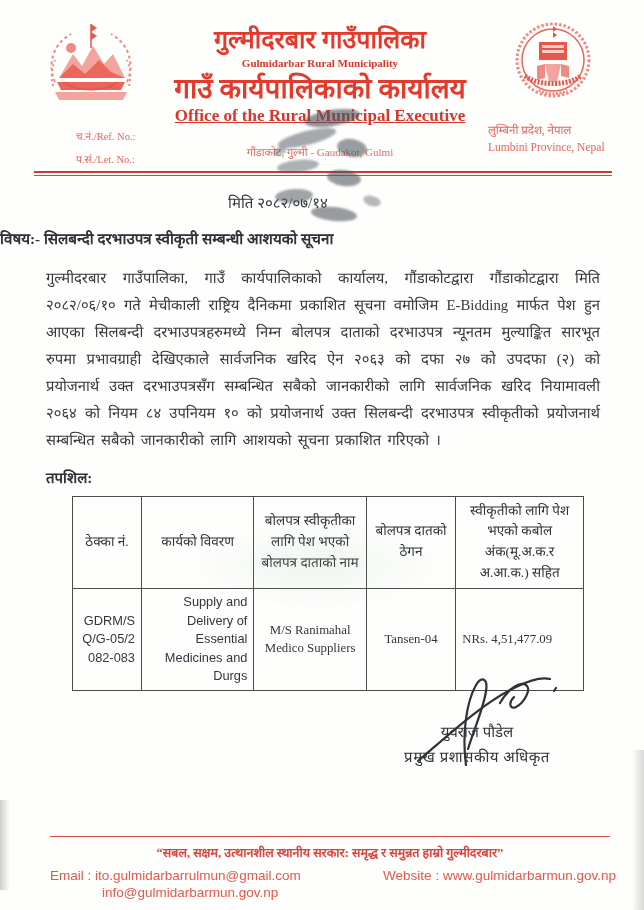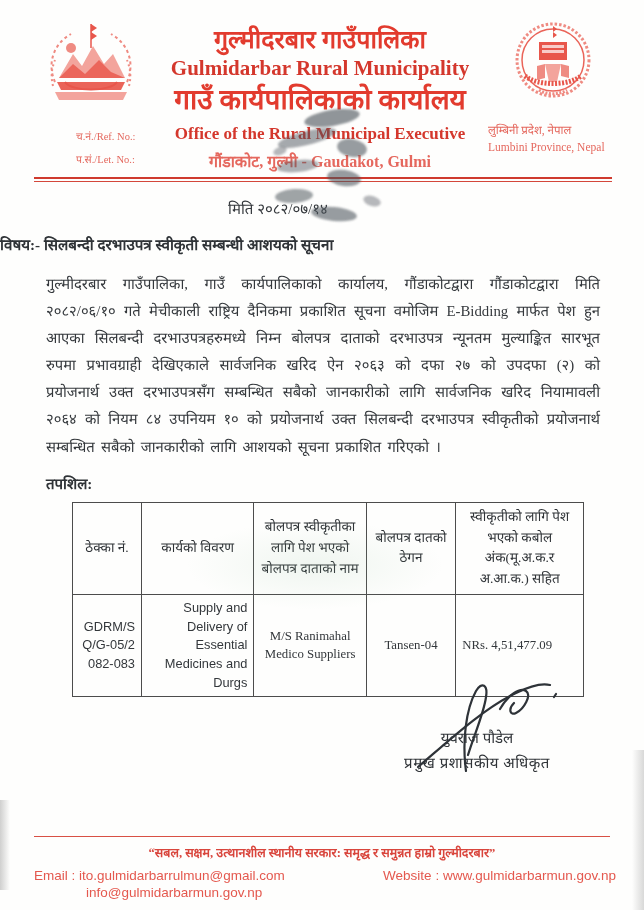"Gulmidarbar Rural Municipality" .t-en-1 { font-size: 21px -> 11px }
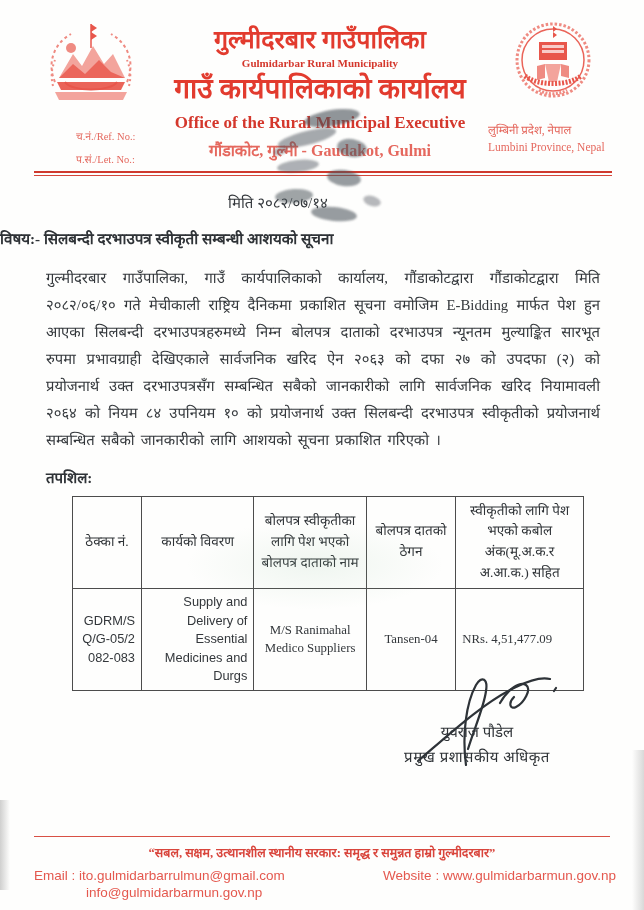"Office of the Rural Municipal" .t-en-2 { margin-top: 10px -> 3px; text-decoration: none -> underline }
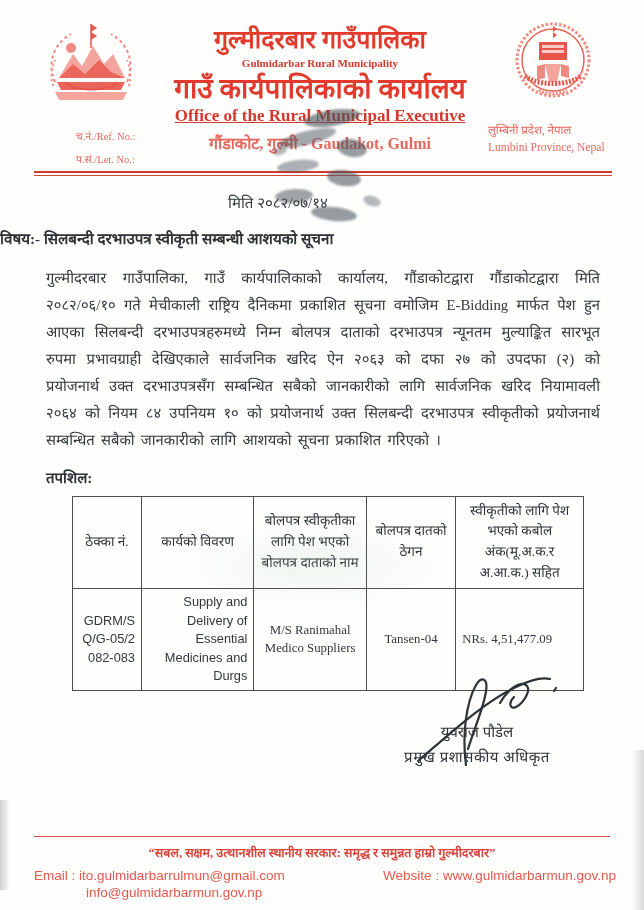"गौंडाकोट, गुल्मी - Gaudakot, Gulmi" .t-addr { font-size: 16px -> 11px; font-weight: bold -> normal; margin-top: 6px -> 18px }
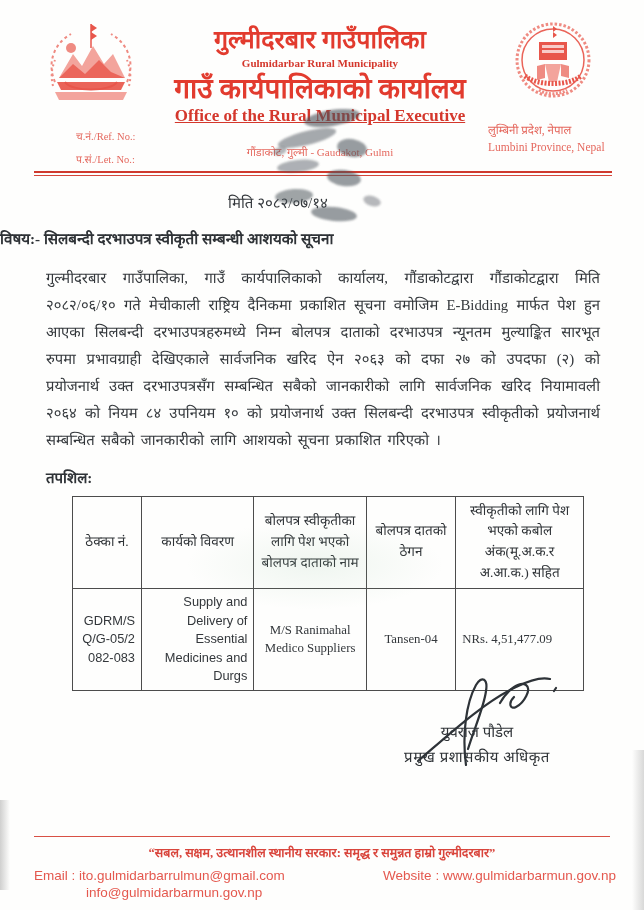"“सबल, सक्षम, उत्थानशील स्थानीय सरकार:" .footer { left: 0 -> 16px }
